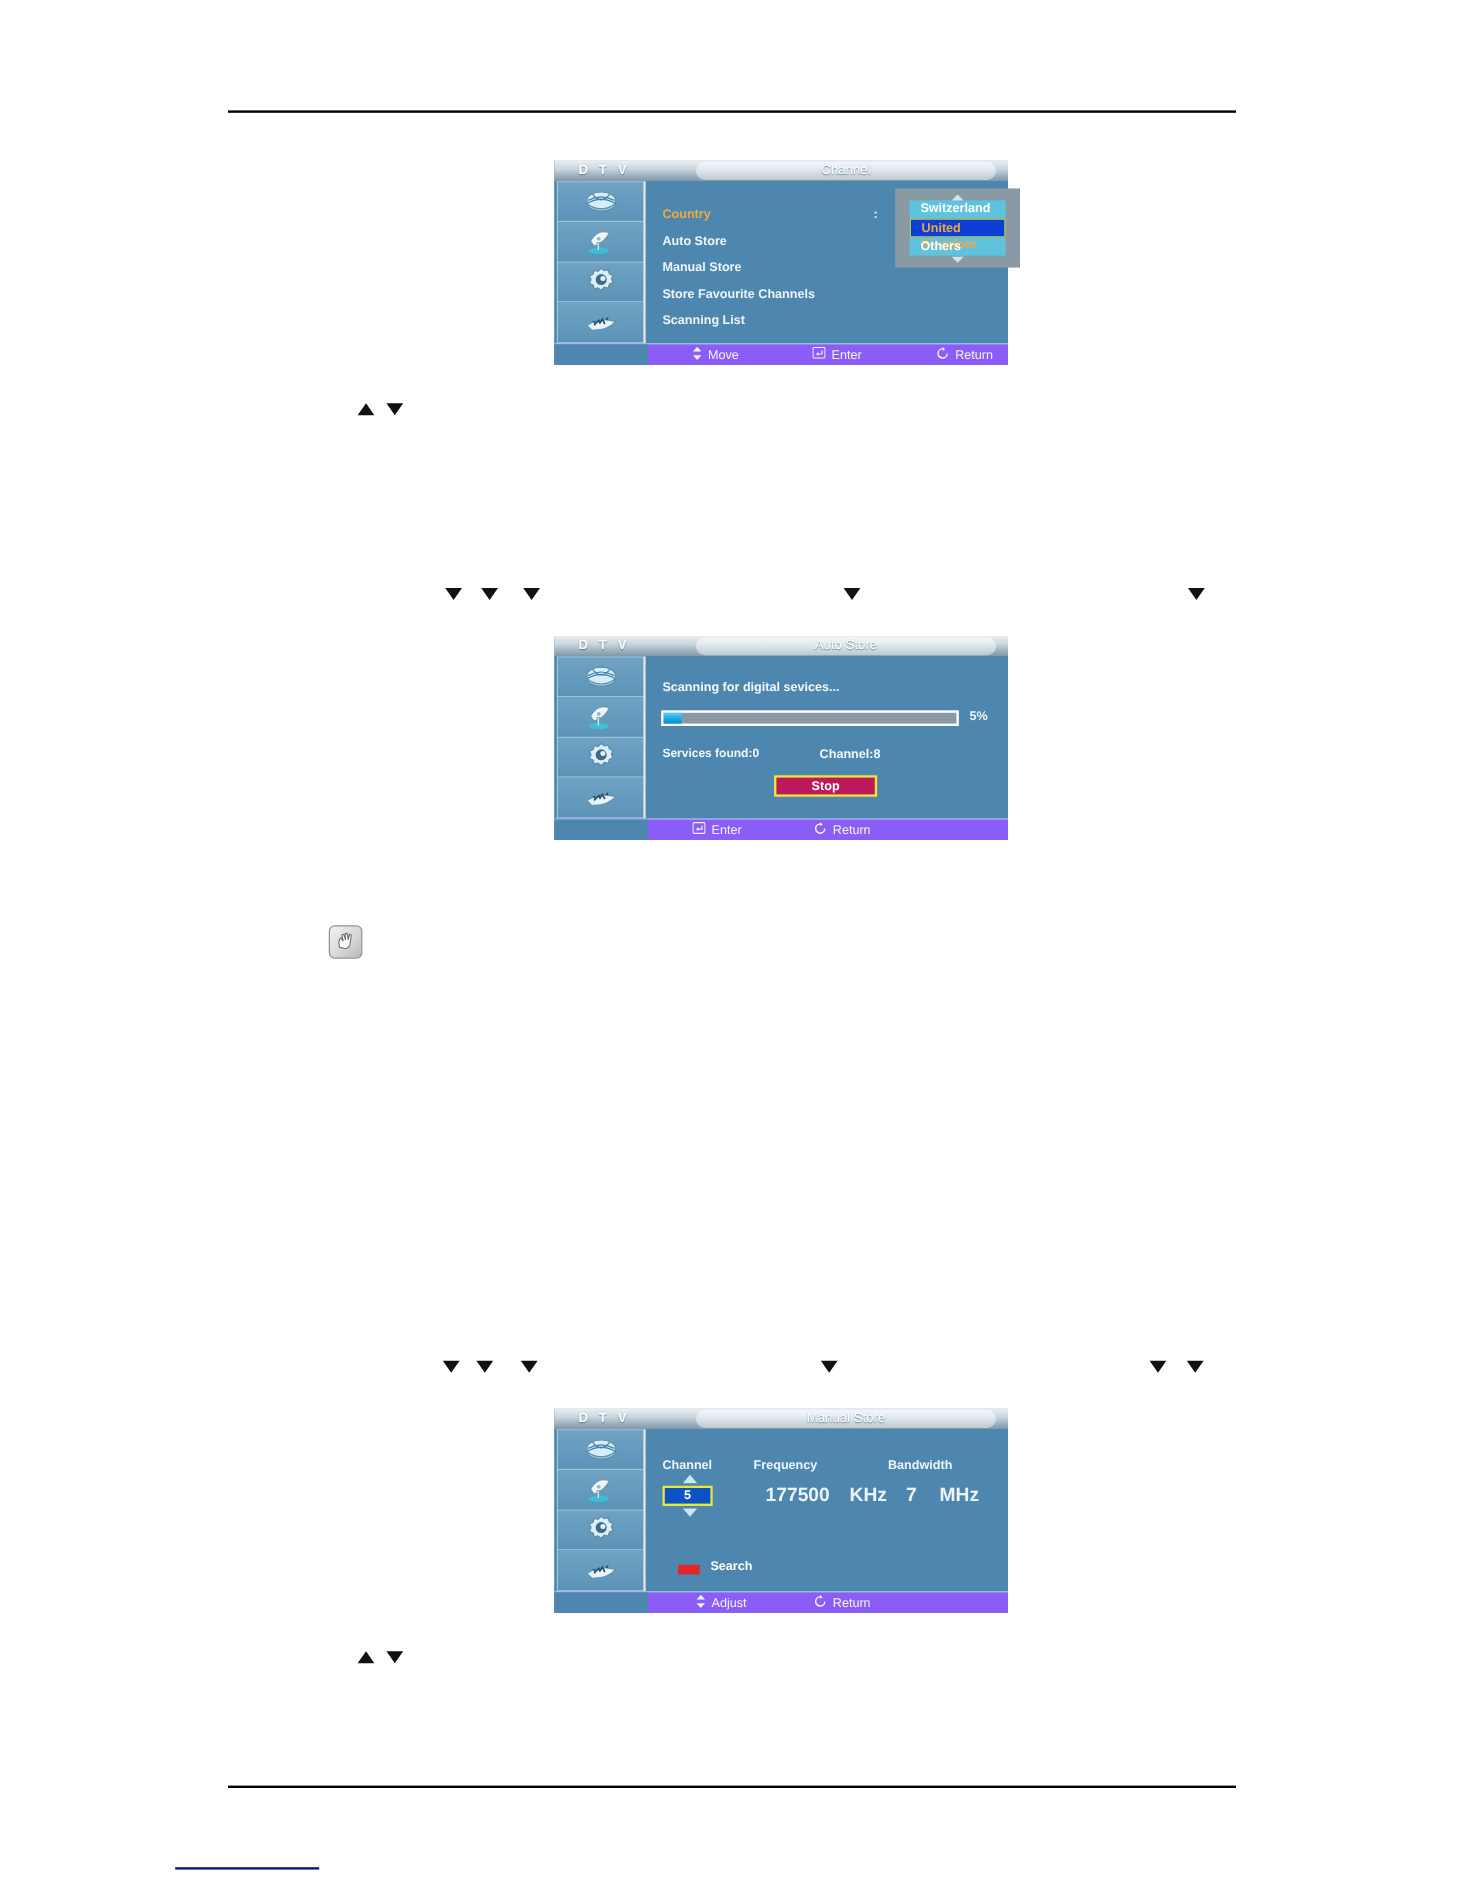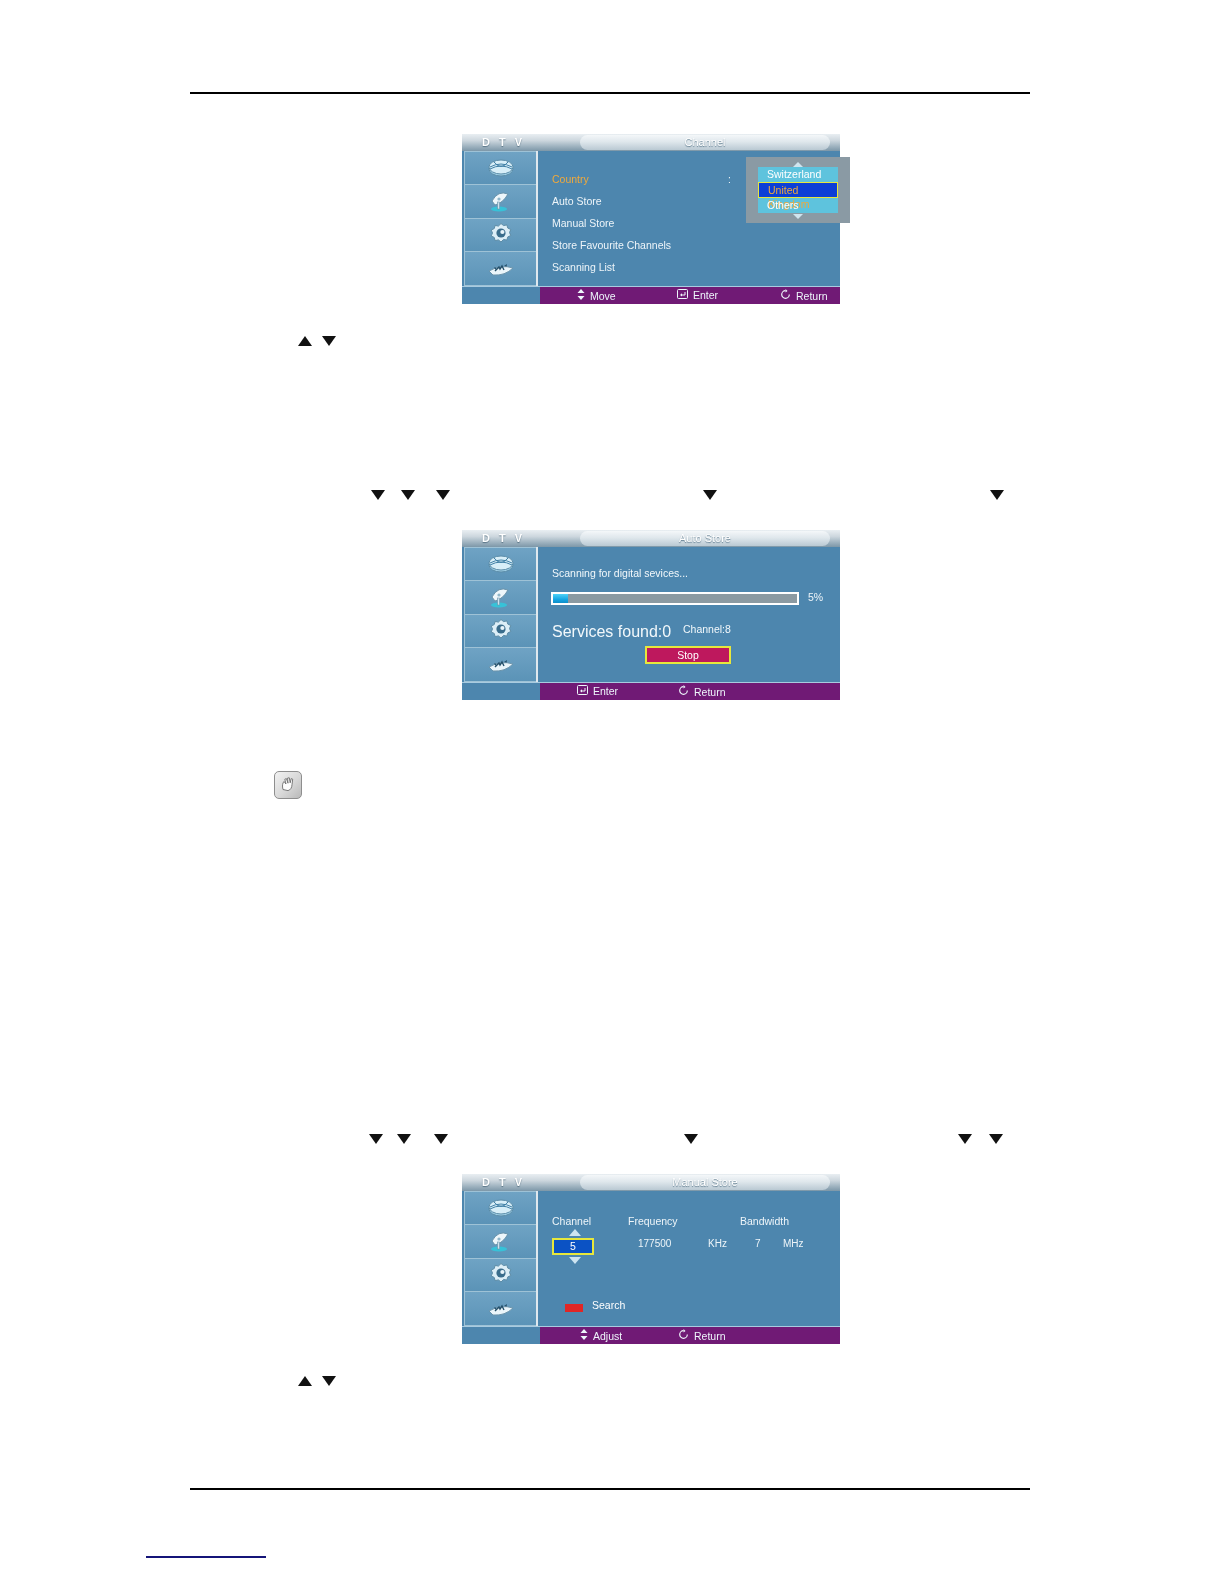"Country" .osd-content { font-weight: none -> bold }
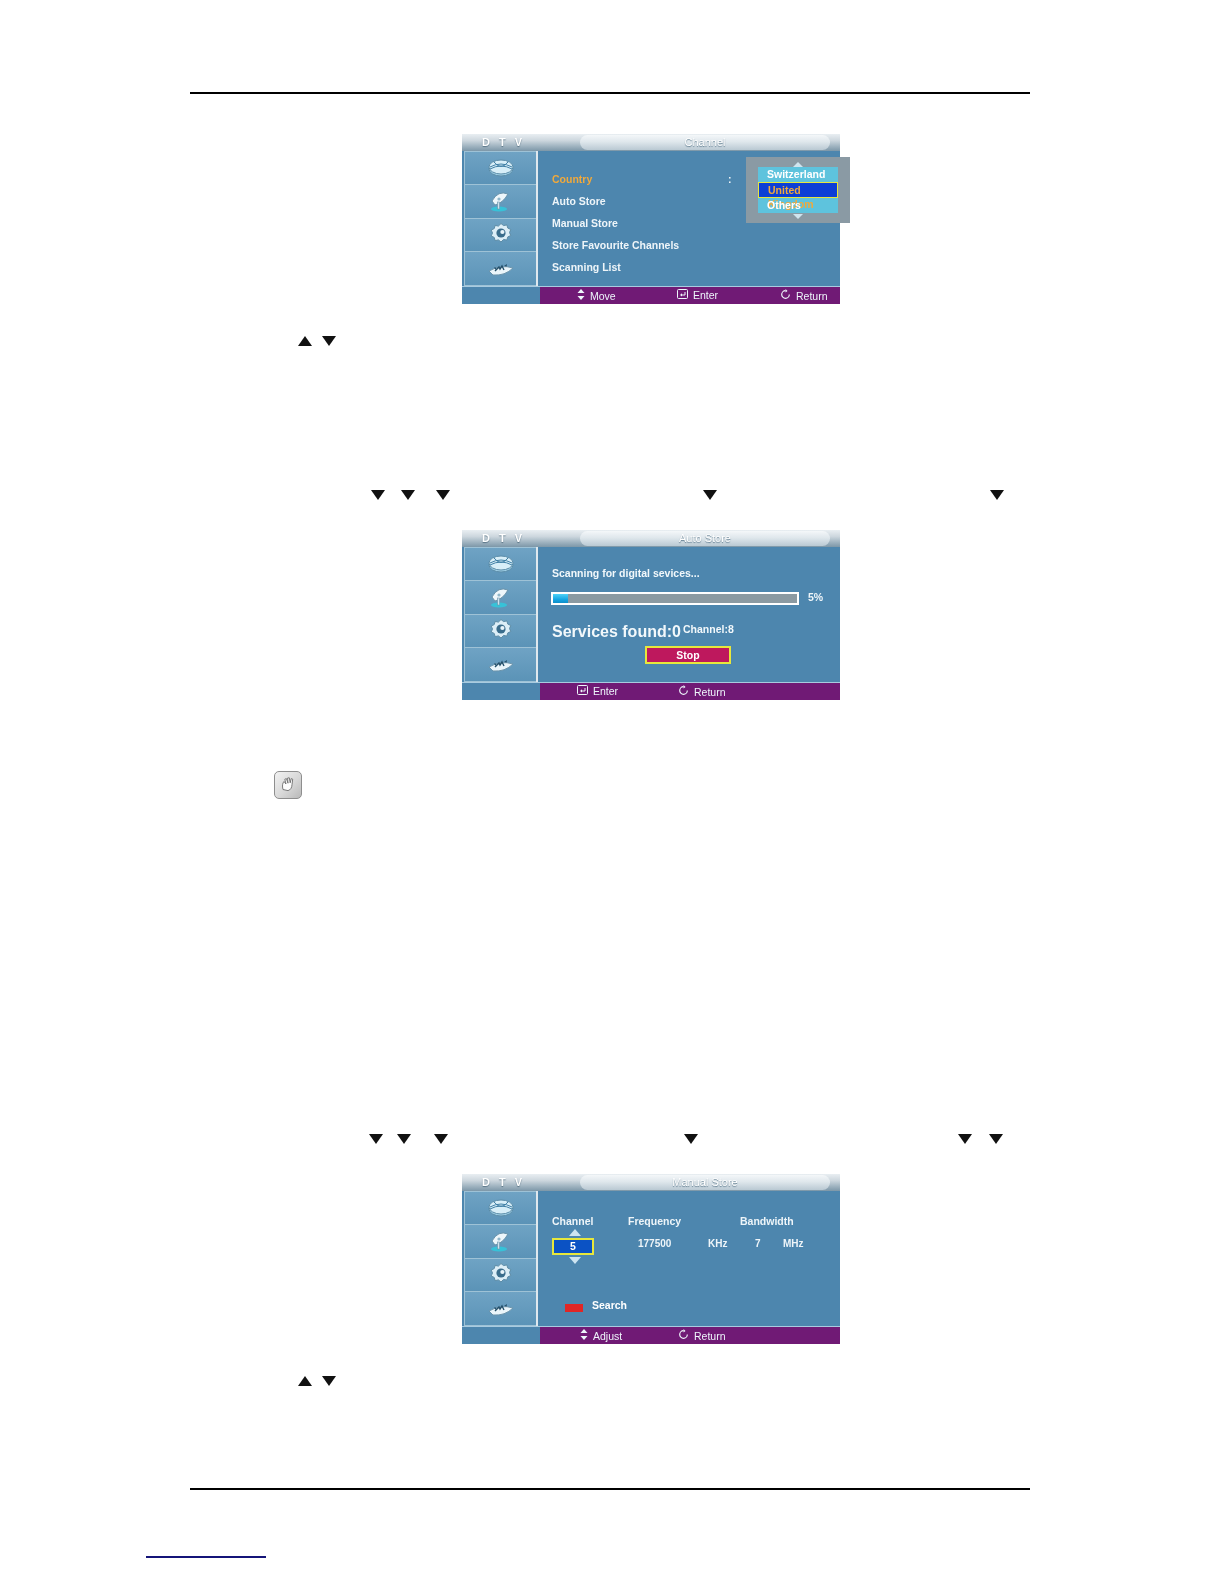"Move" .osd-footer { background: #701a75 -> #8b5cf6 }
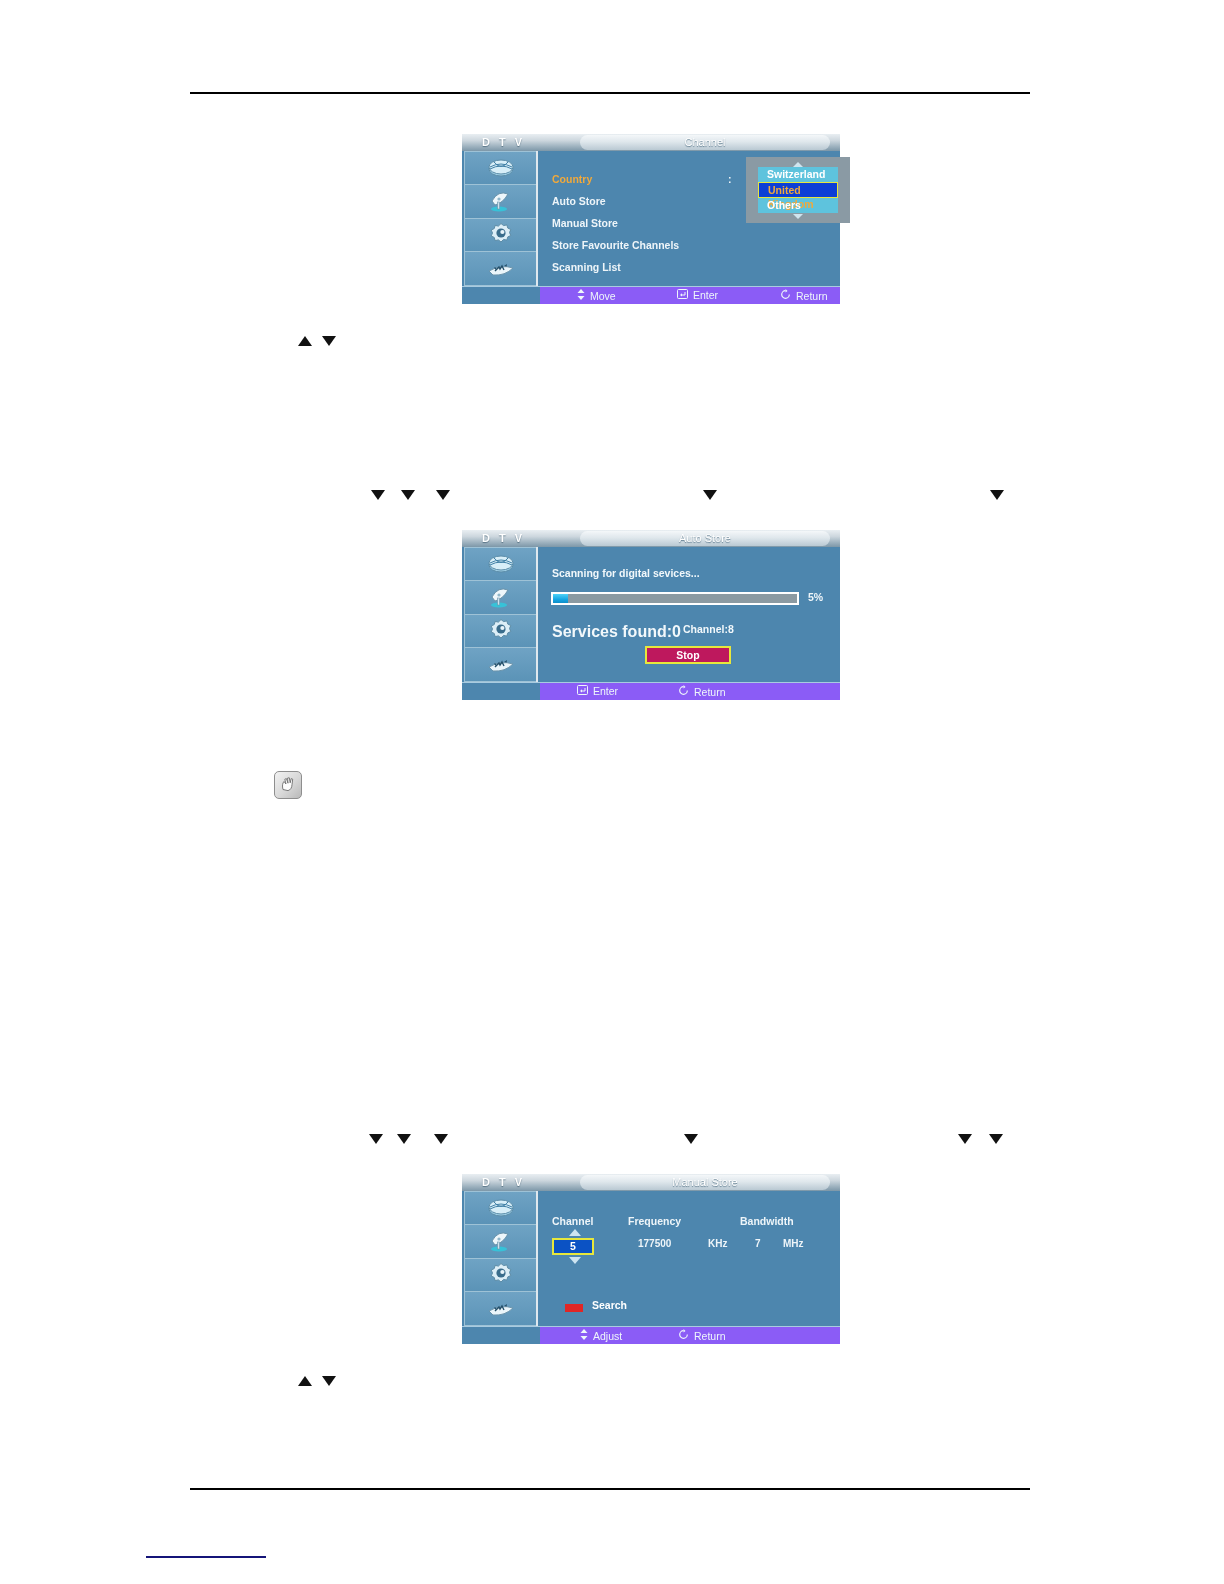"Services found:0" .stat-left { font-size: 16px -> 10px }
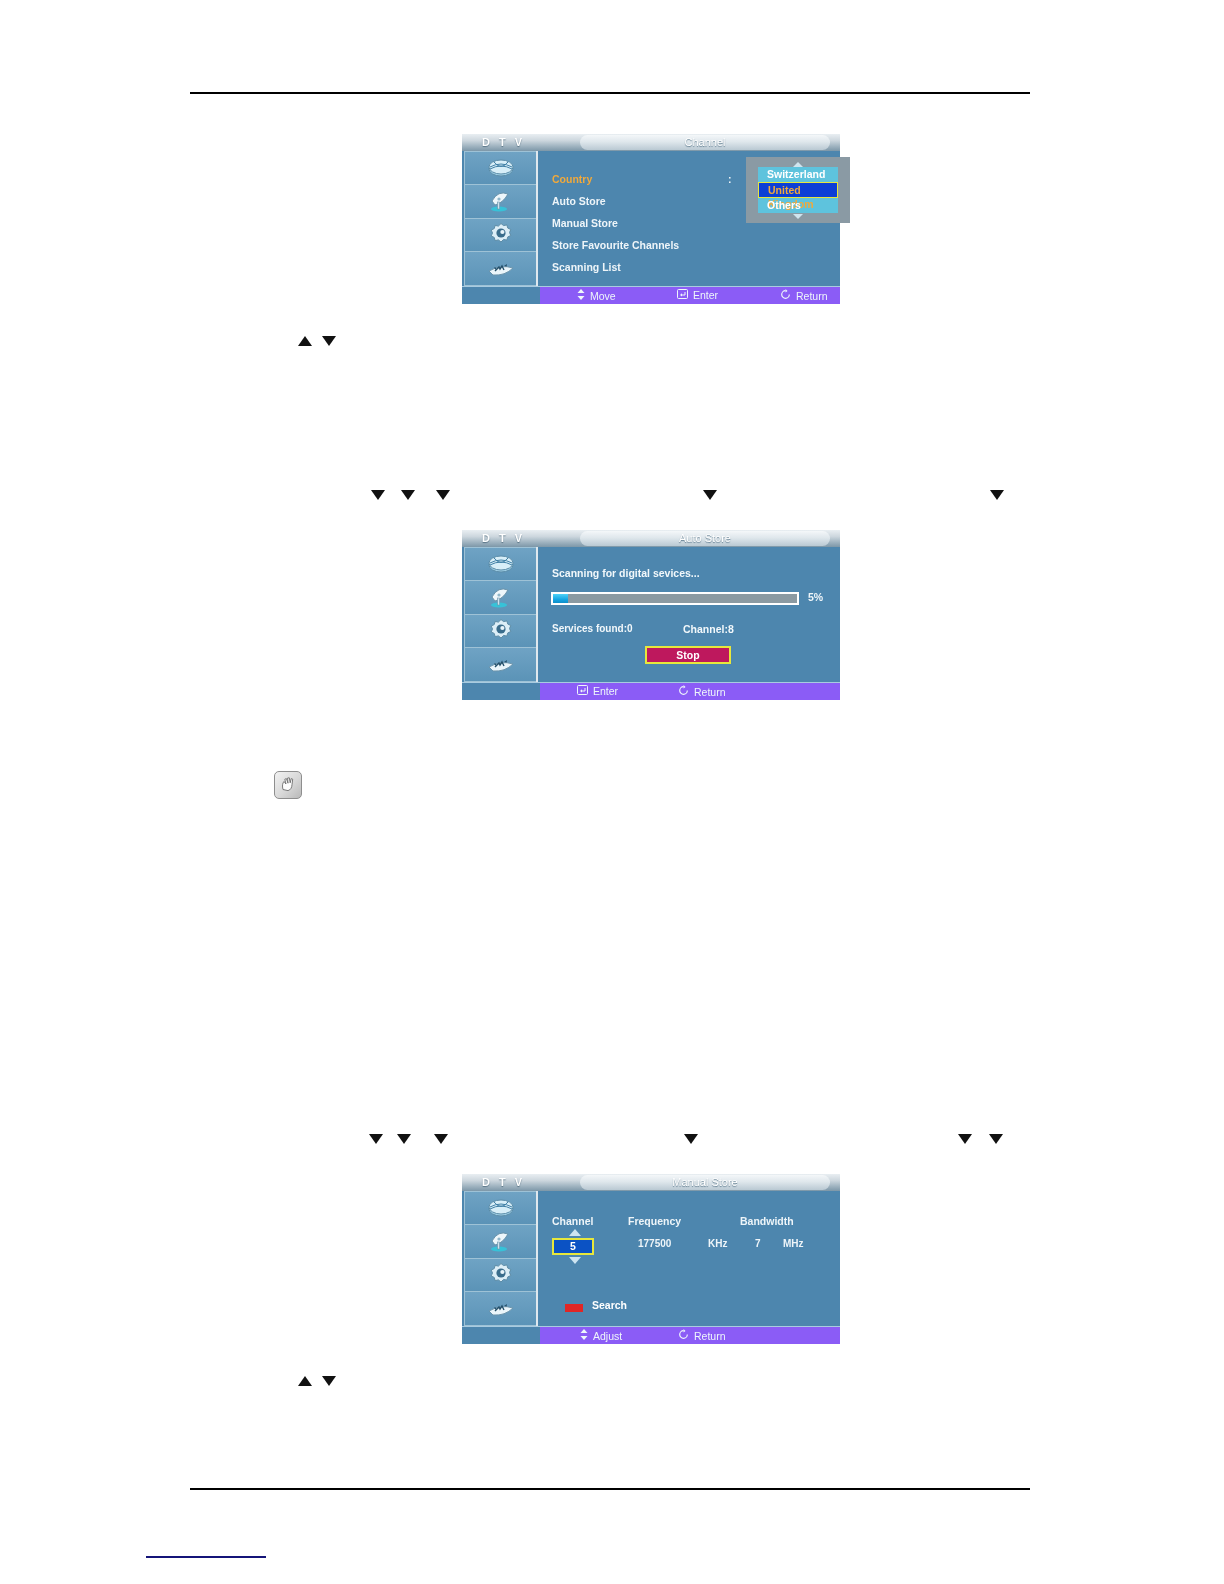"177500" .ms-val { font-size: 10px -> 16px }
